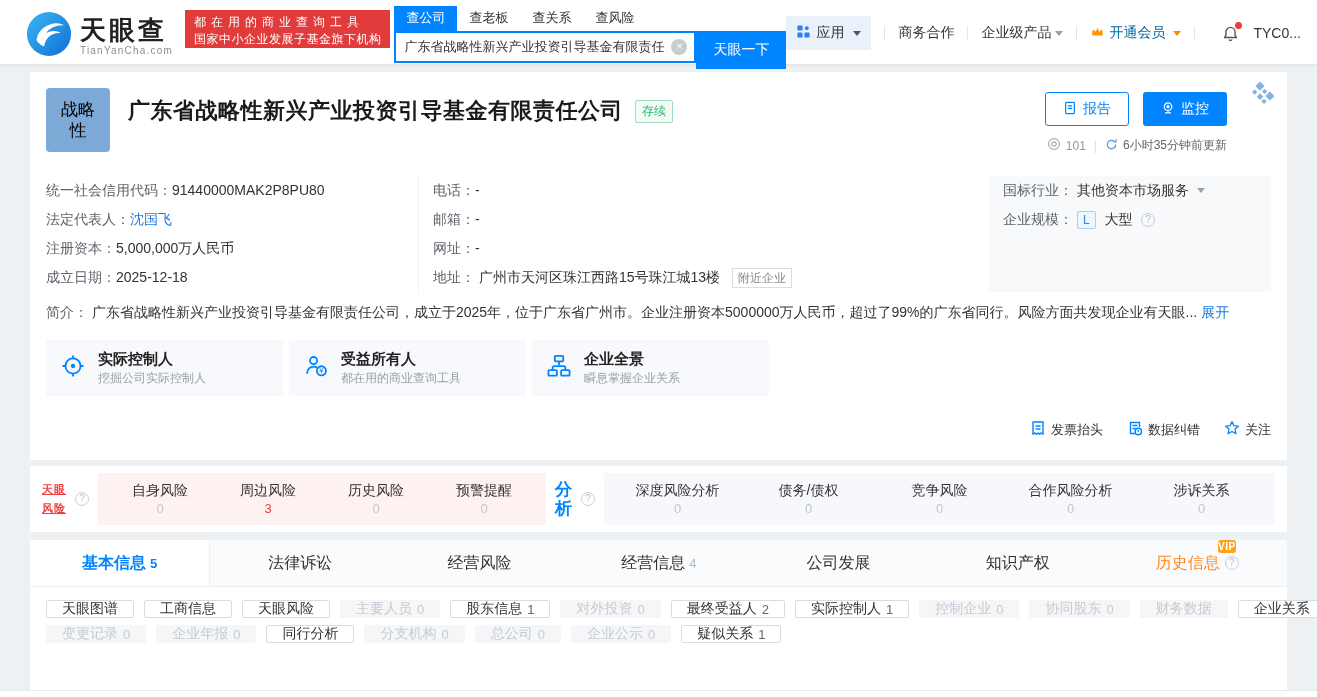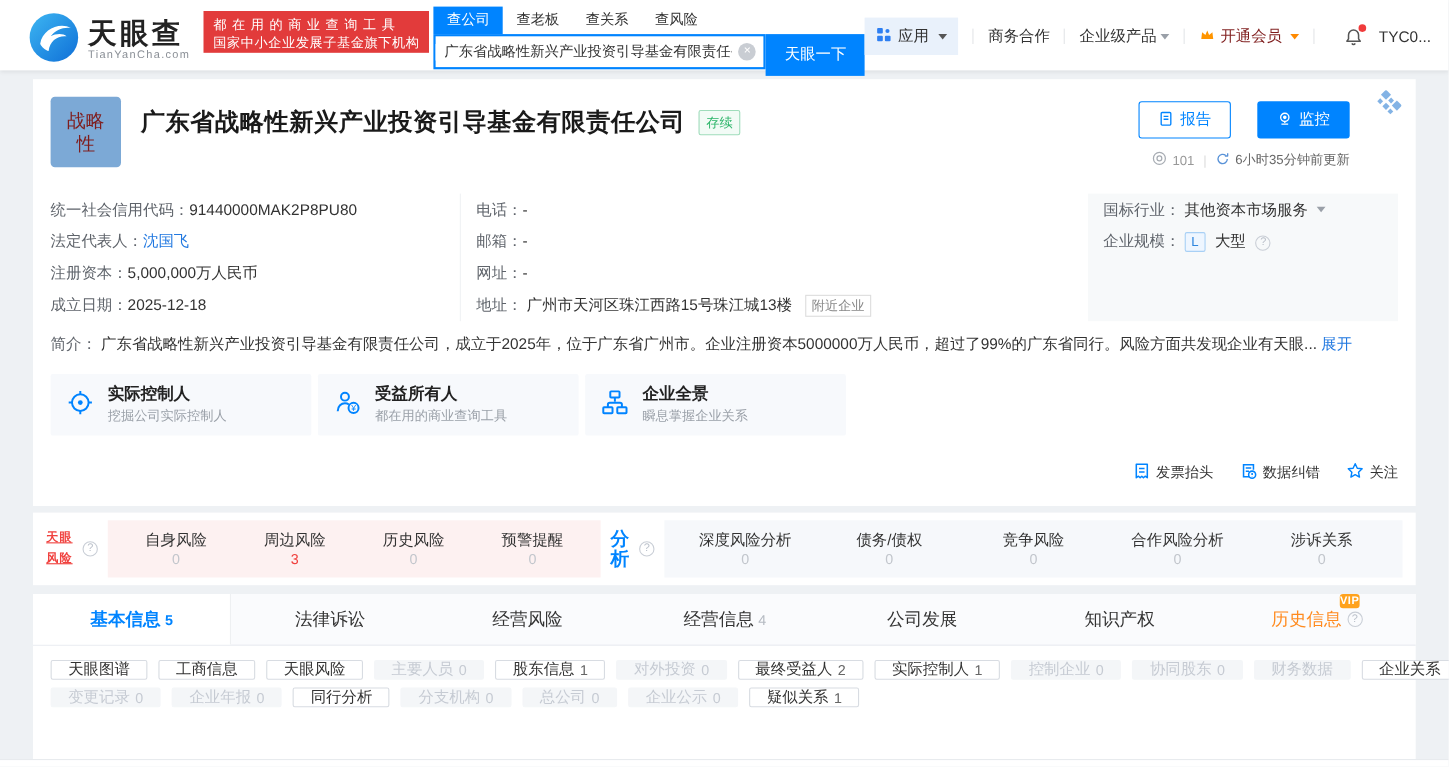"开通会员" .vip-link { color: #7f1d1d -> #0369a1 }
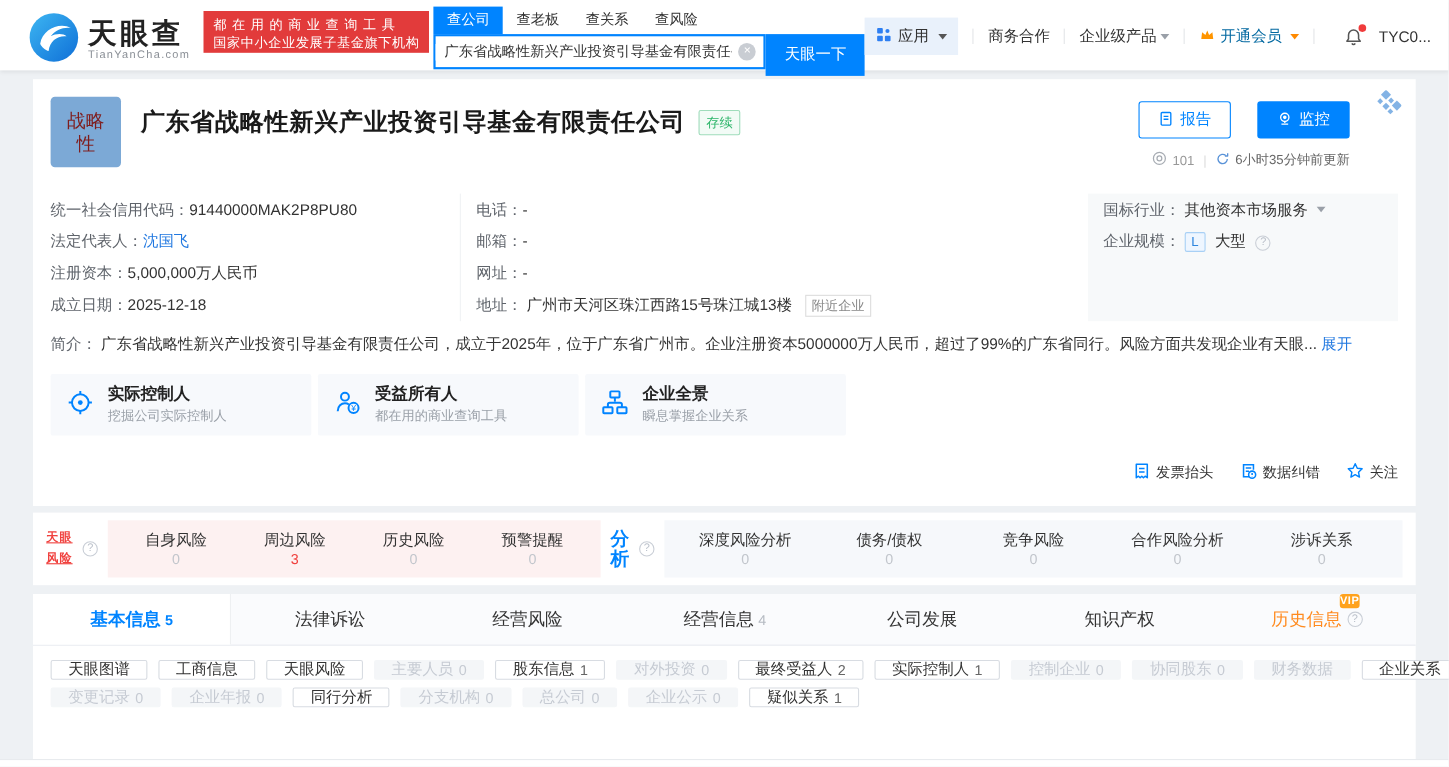"战略" .avatar { color: #7f1d1d -> #000000 }
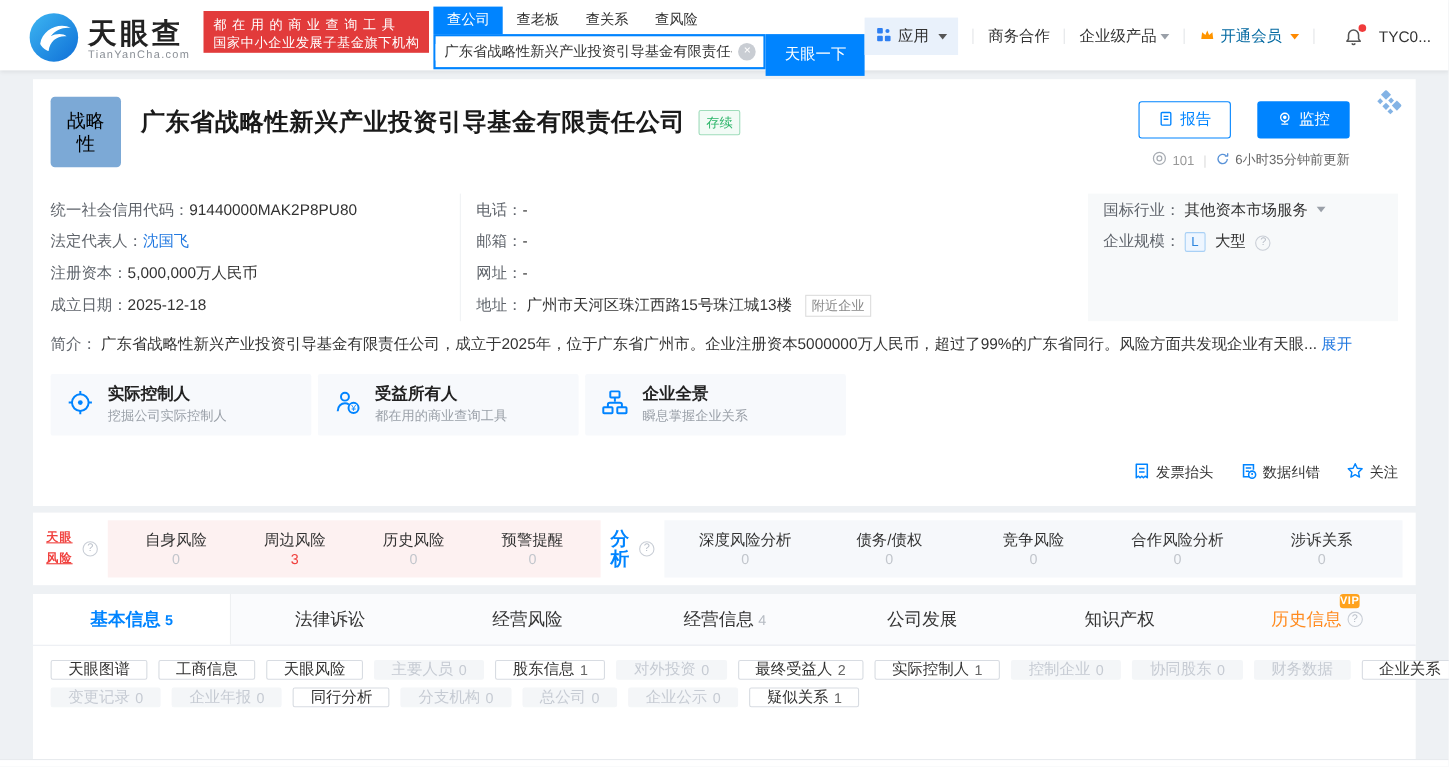"报告" .btn-row { gap: 24px -> 14px }
